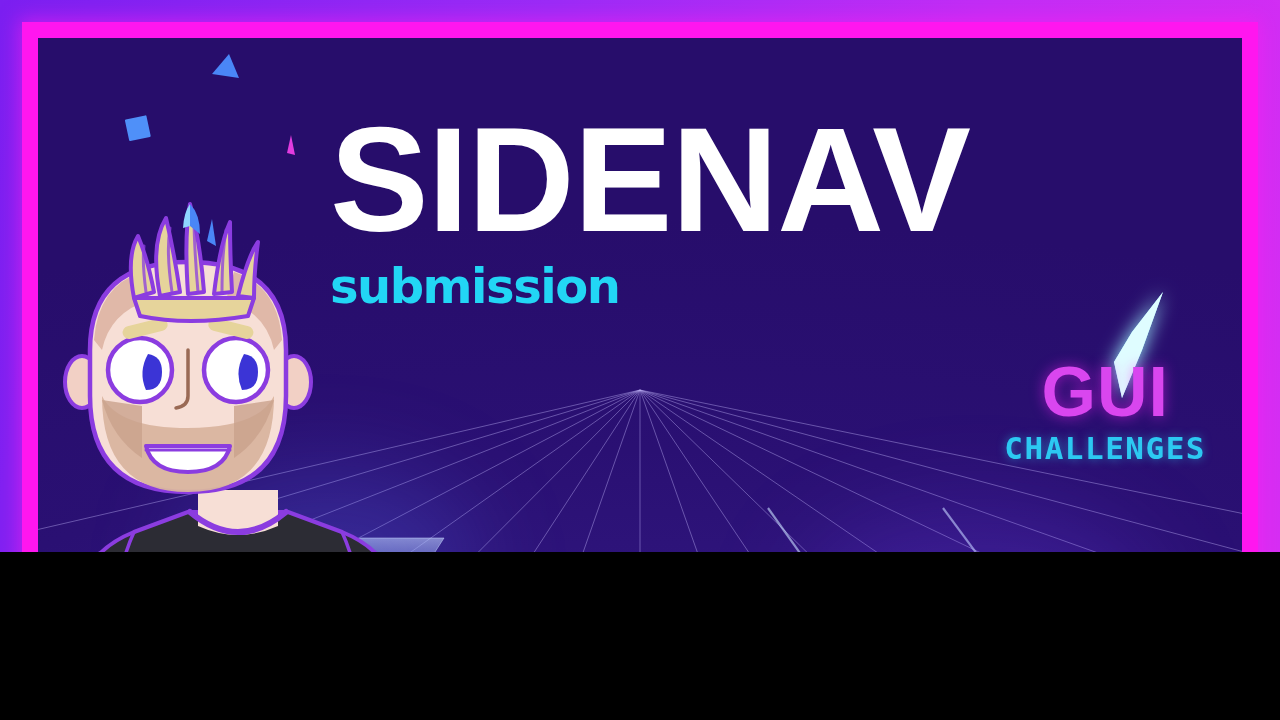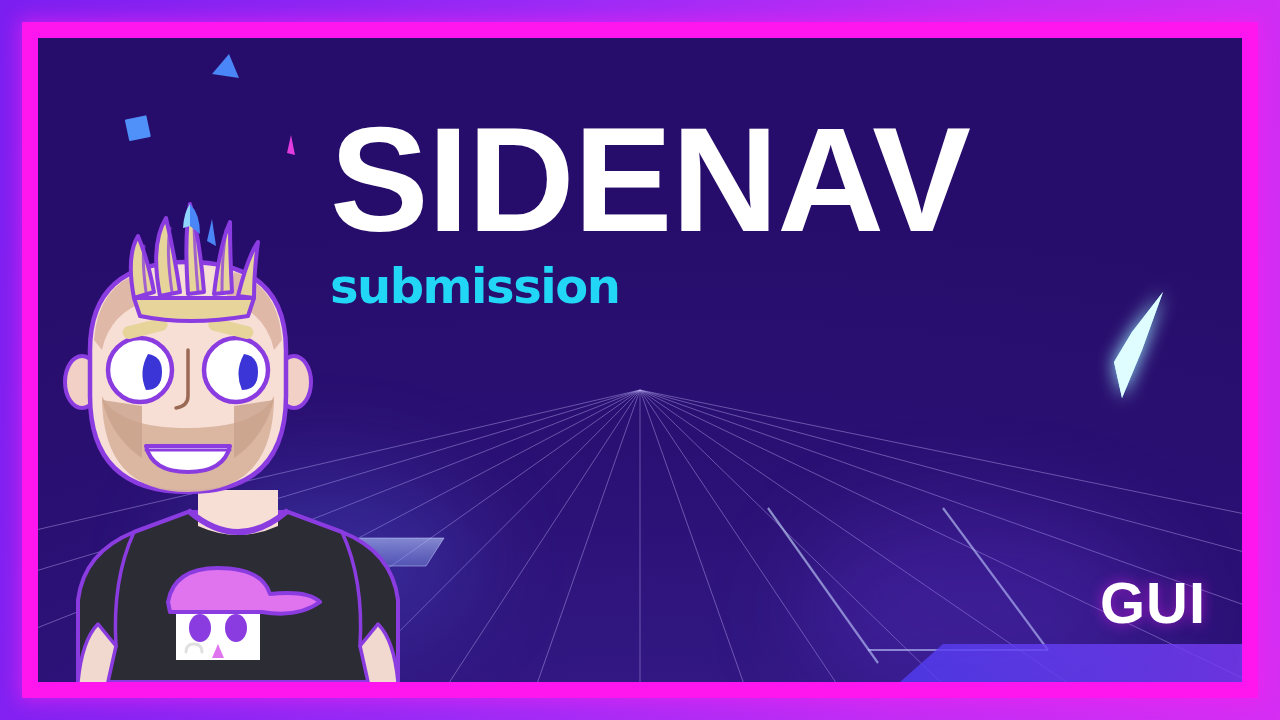"SIDENAV" #stage { height: 720px -> 552px }
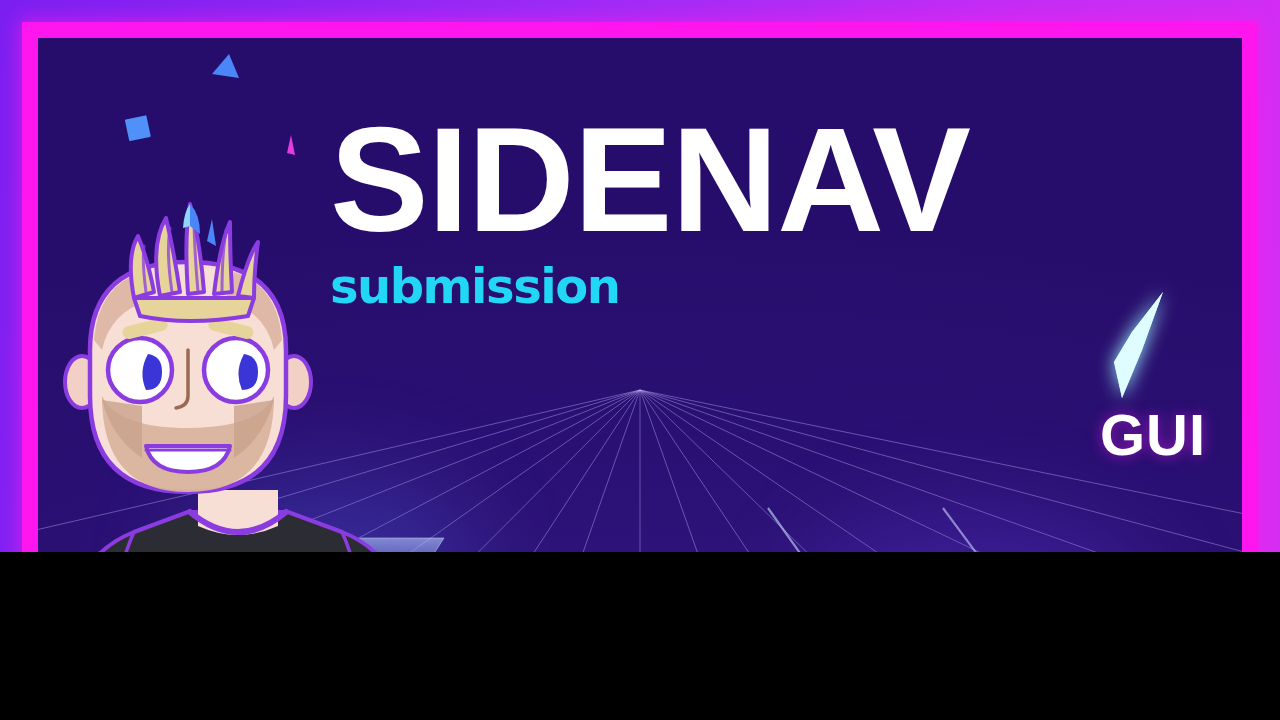"GUI" .gui-word { color: #ffffff -> #d946ef; font-size: 58px -> 70px }
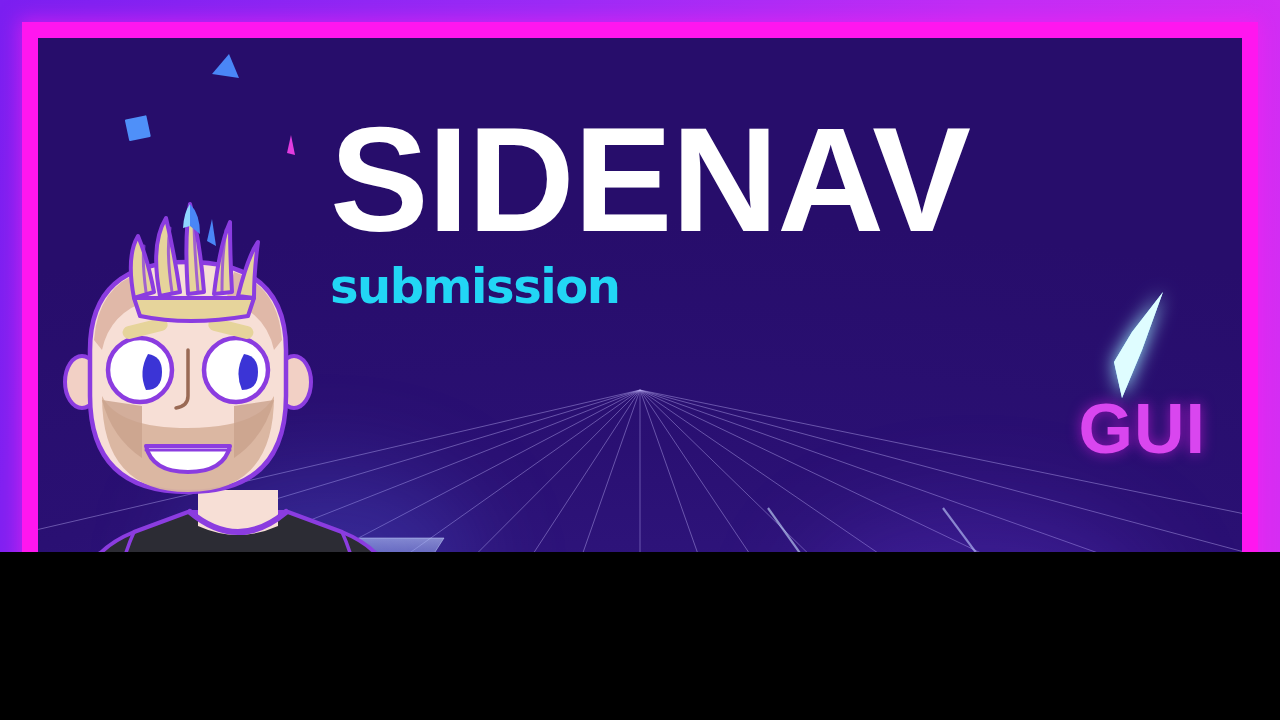"CHALLENGES" span.challenges-word { html: none -> <span>CHALLENGES</span> }
